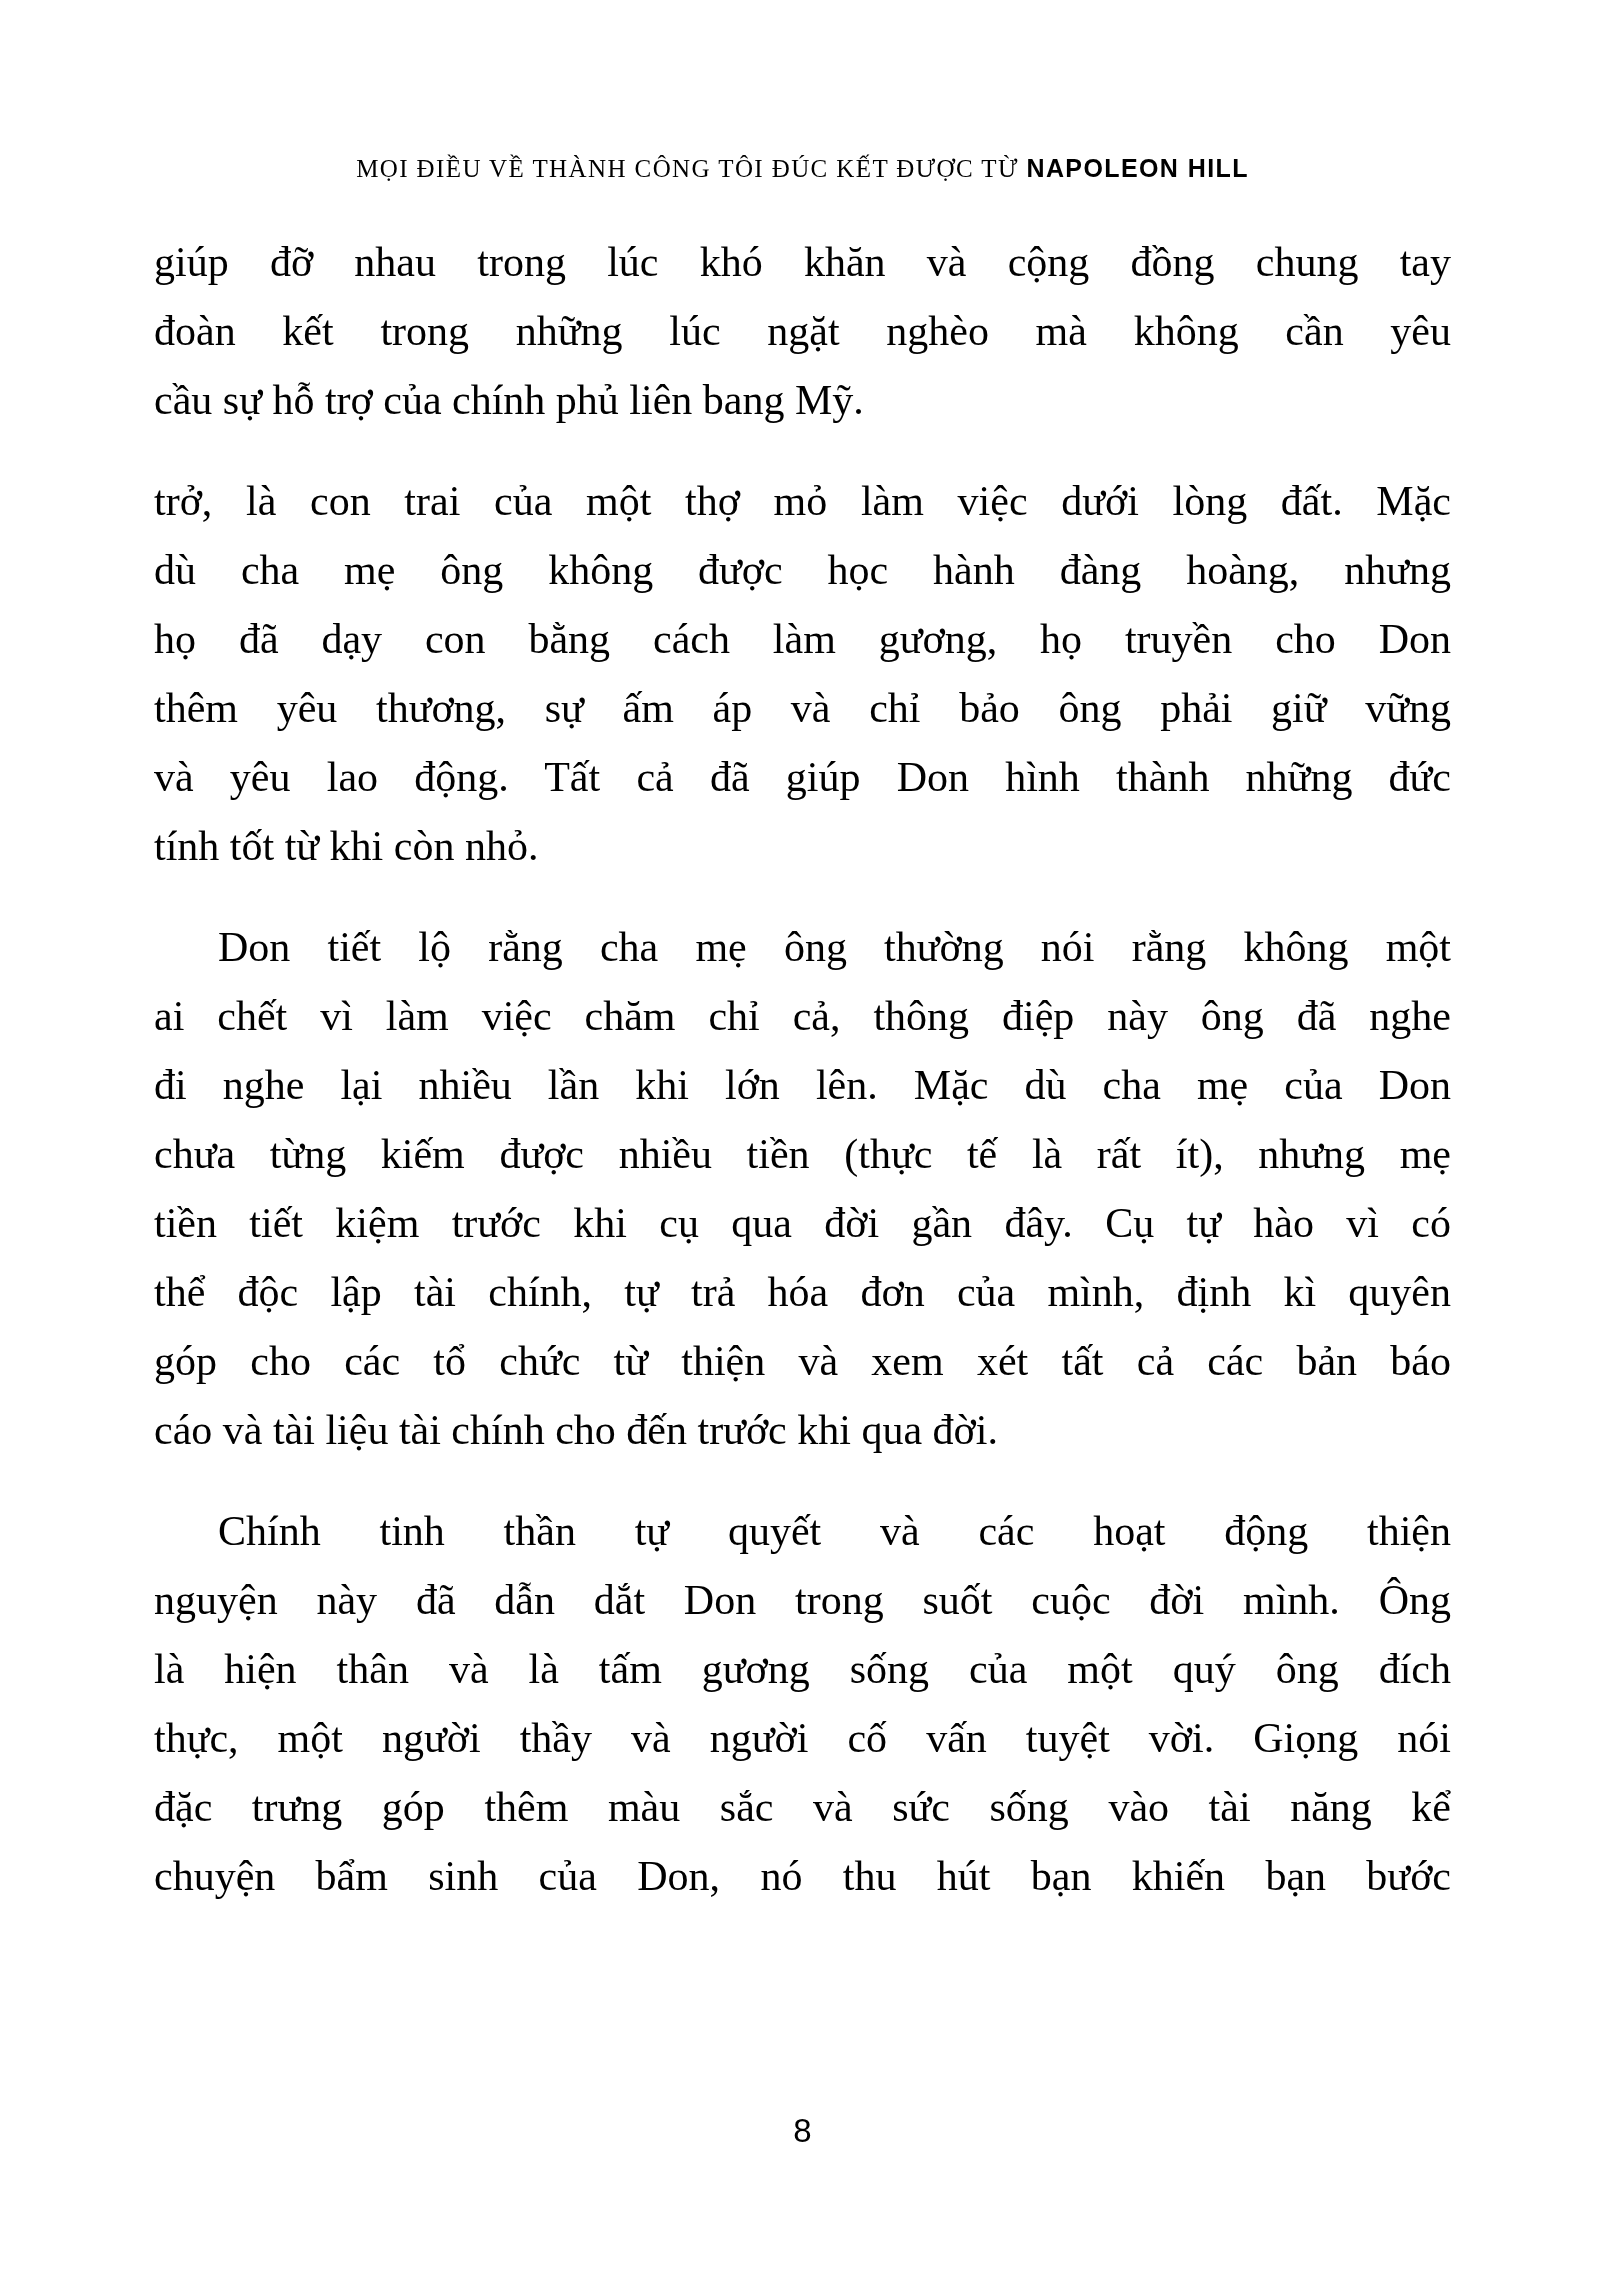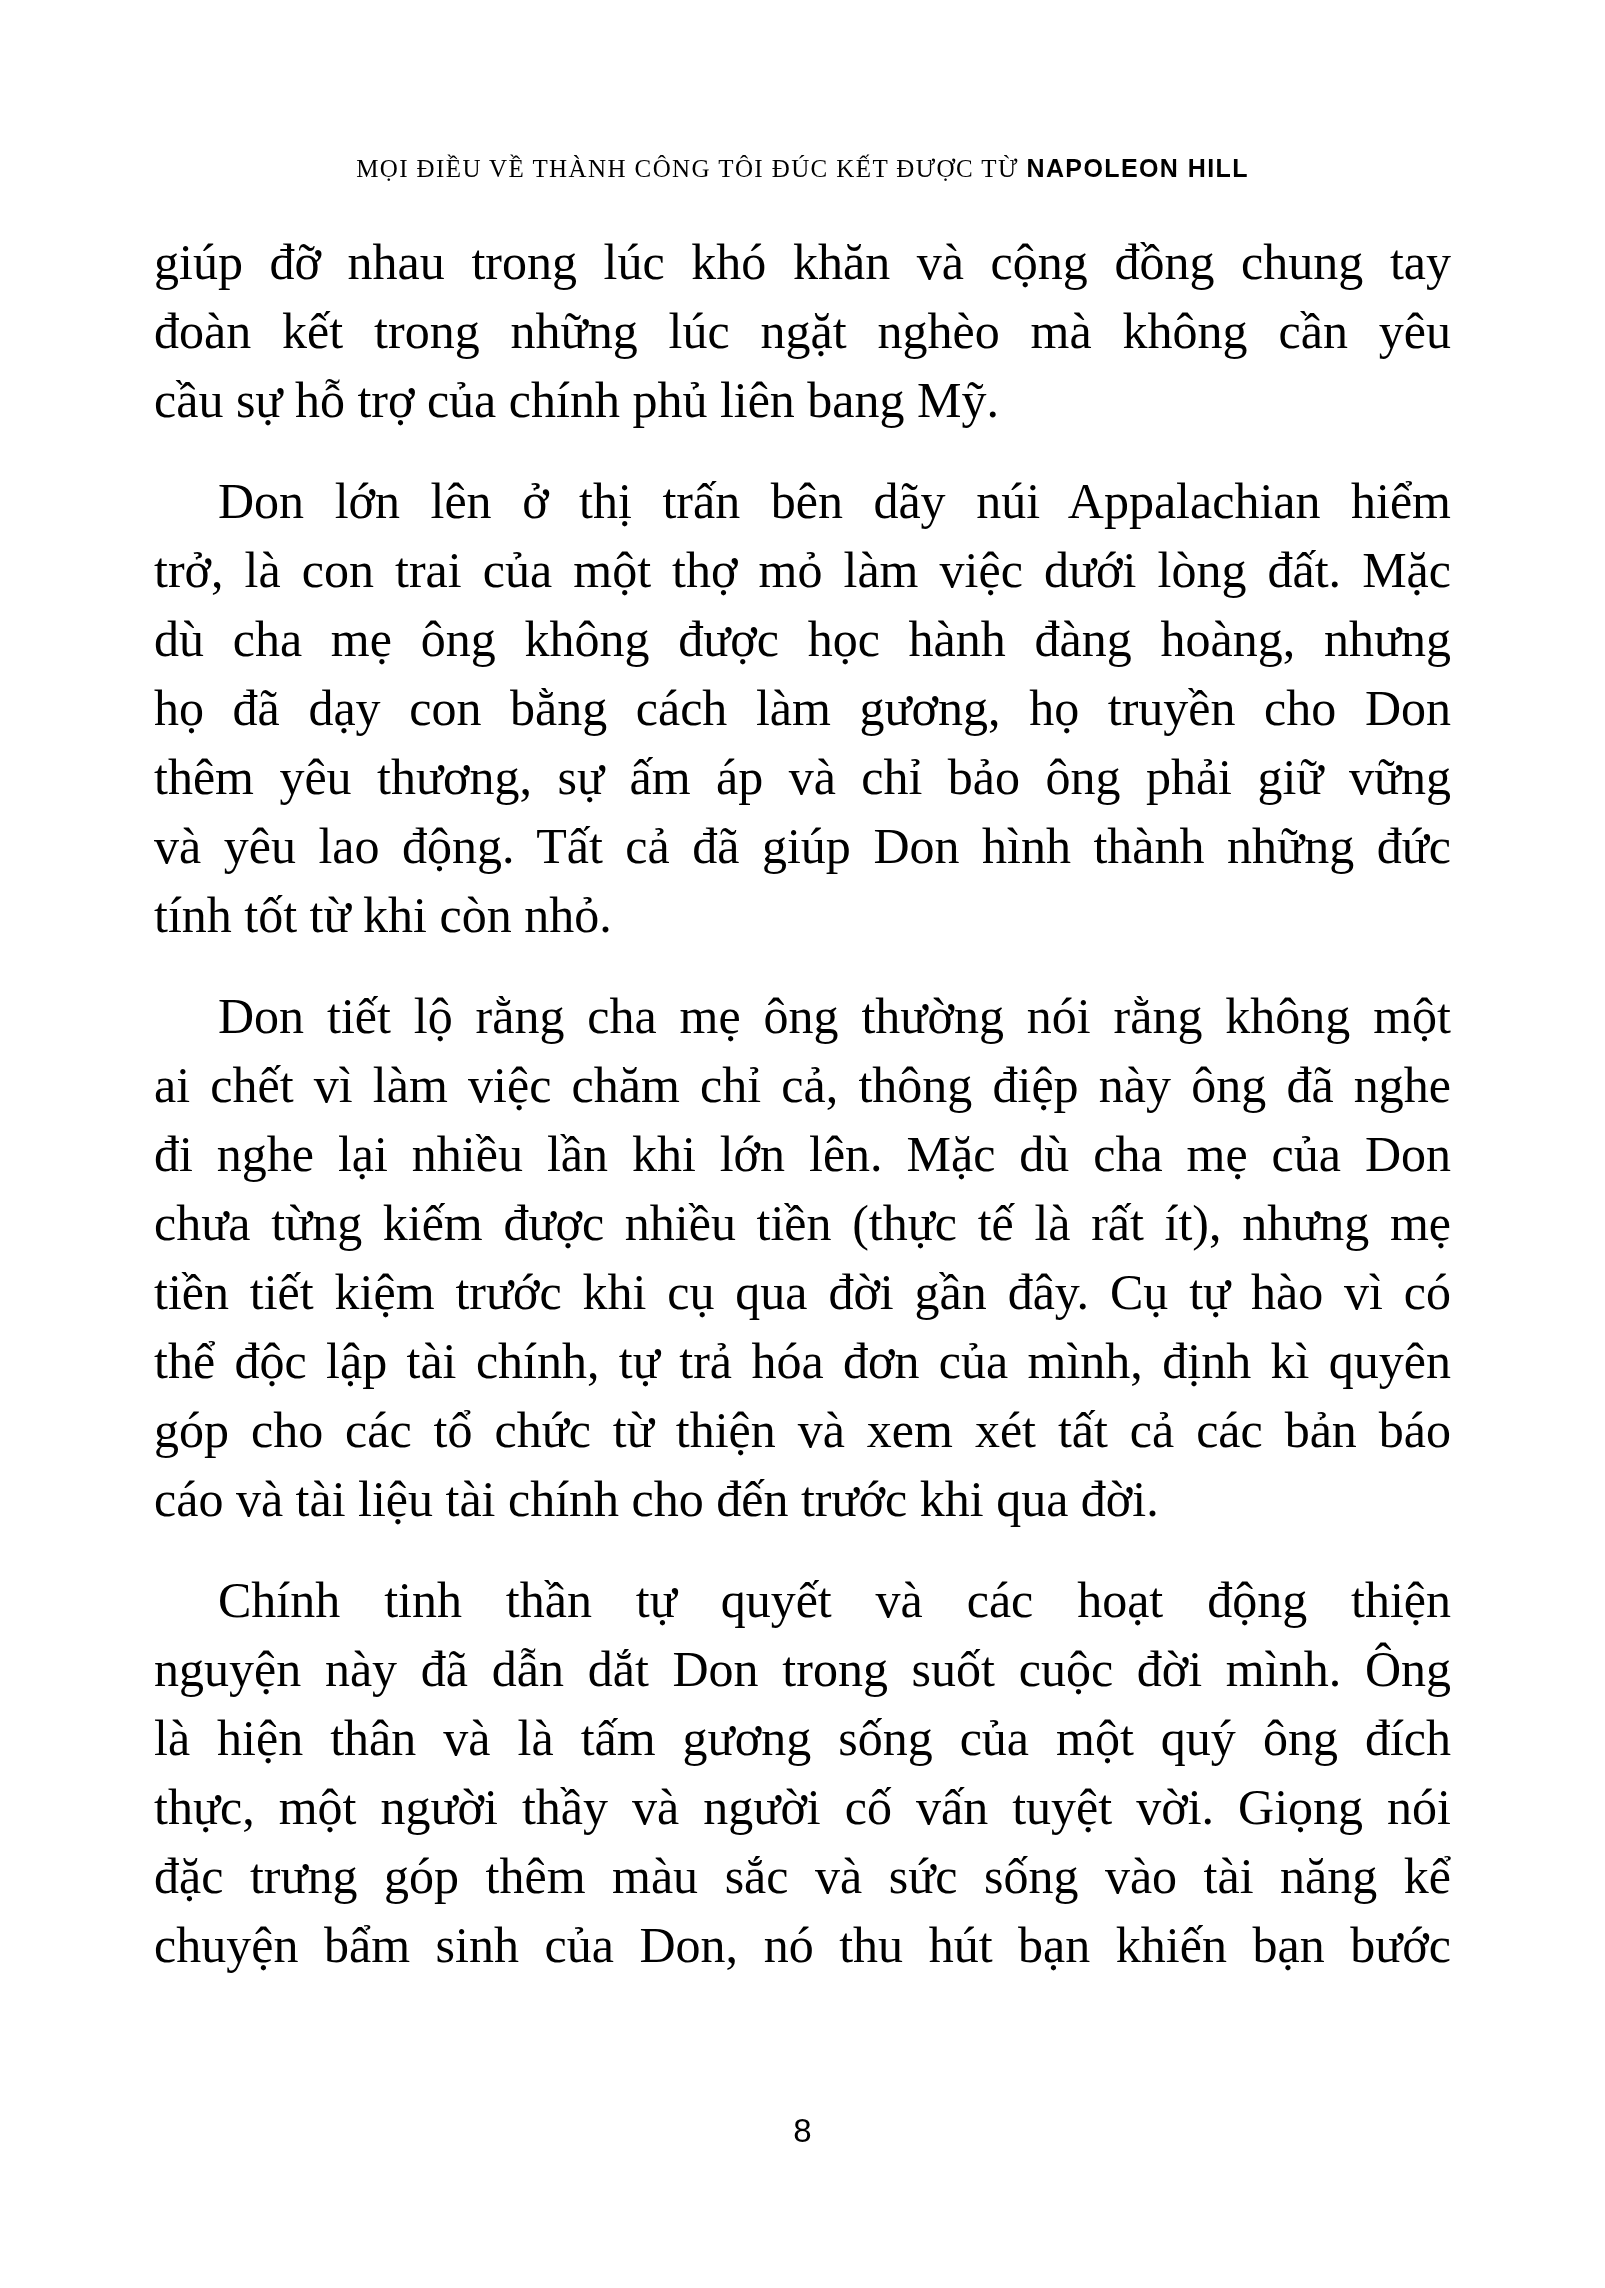"giúp đỡ nhau trong lúc" .para { font-size: 50px -> 42px }
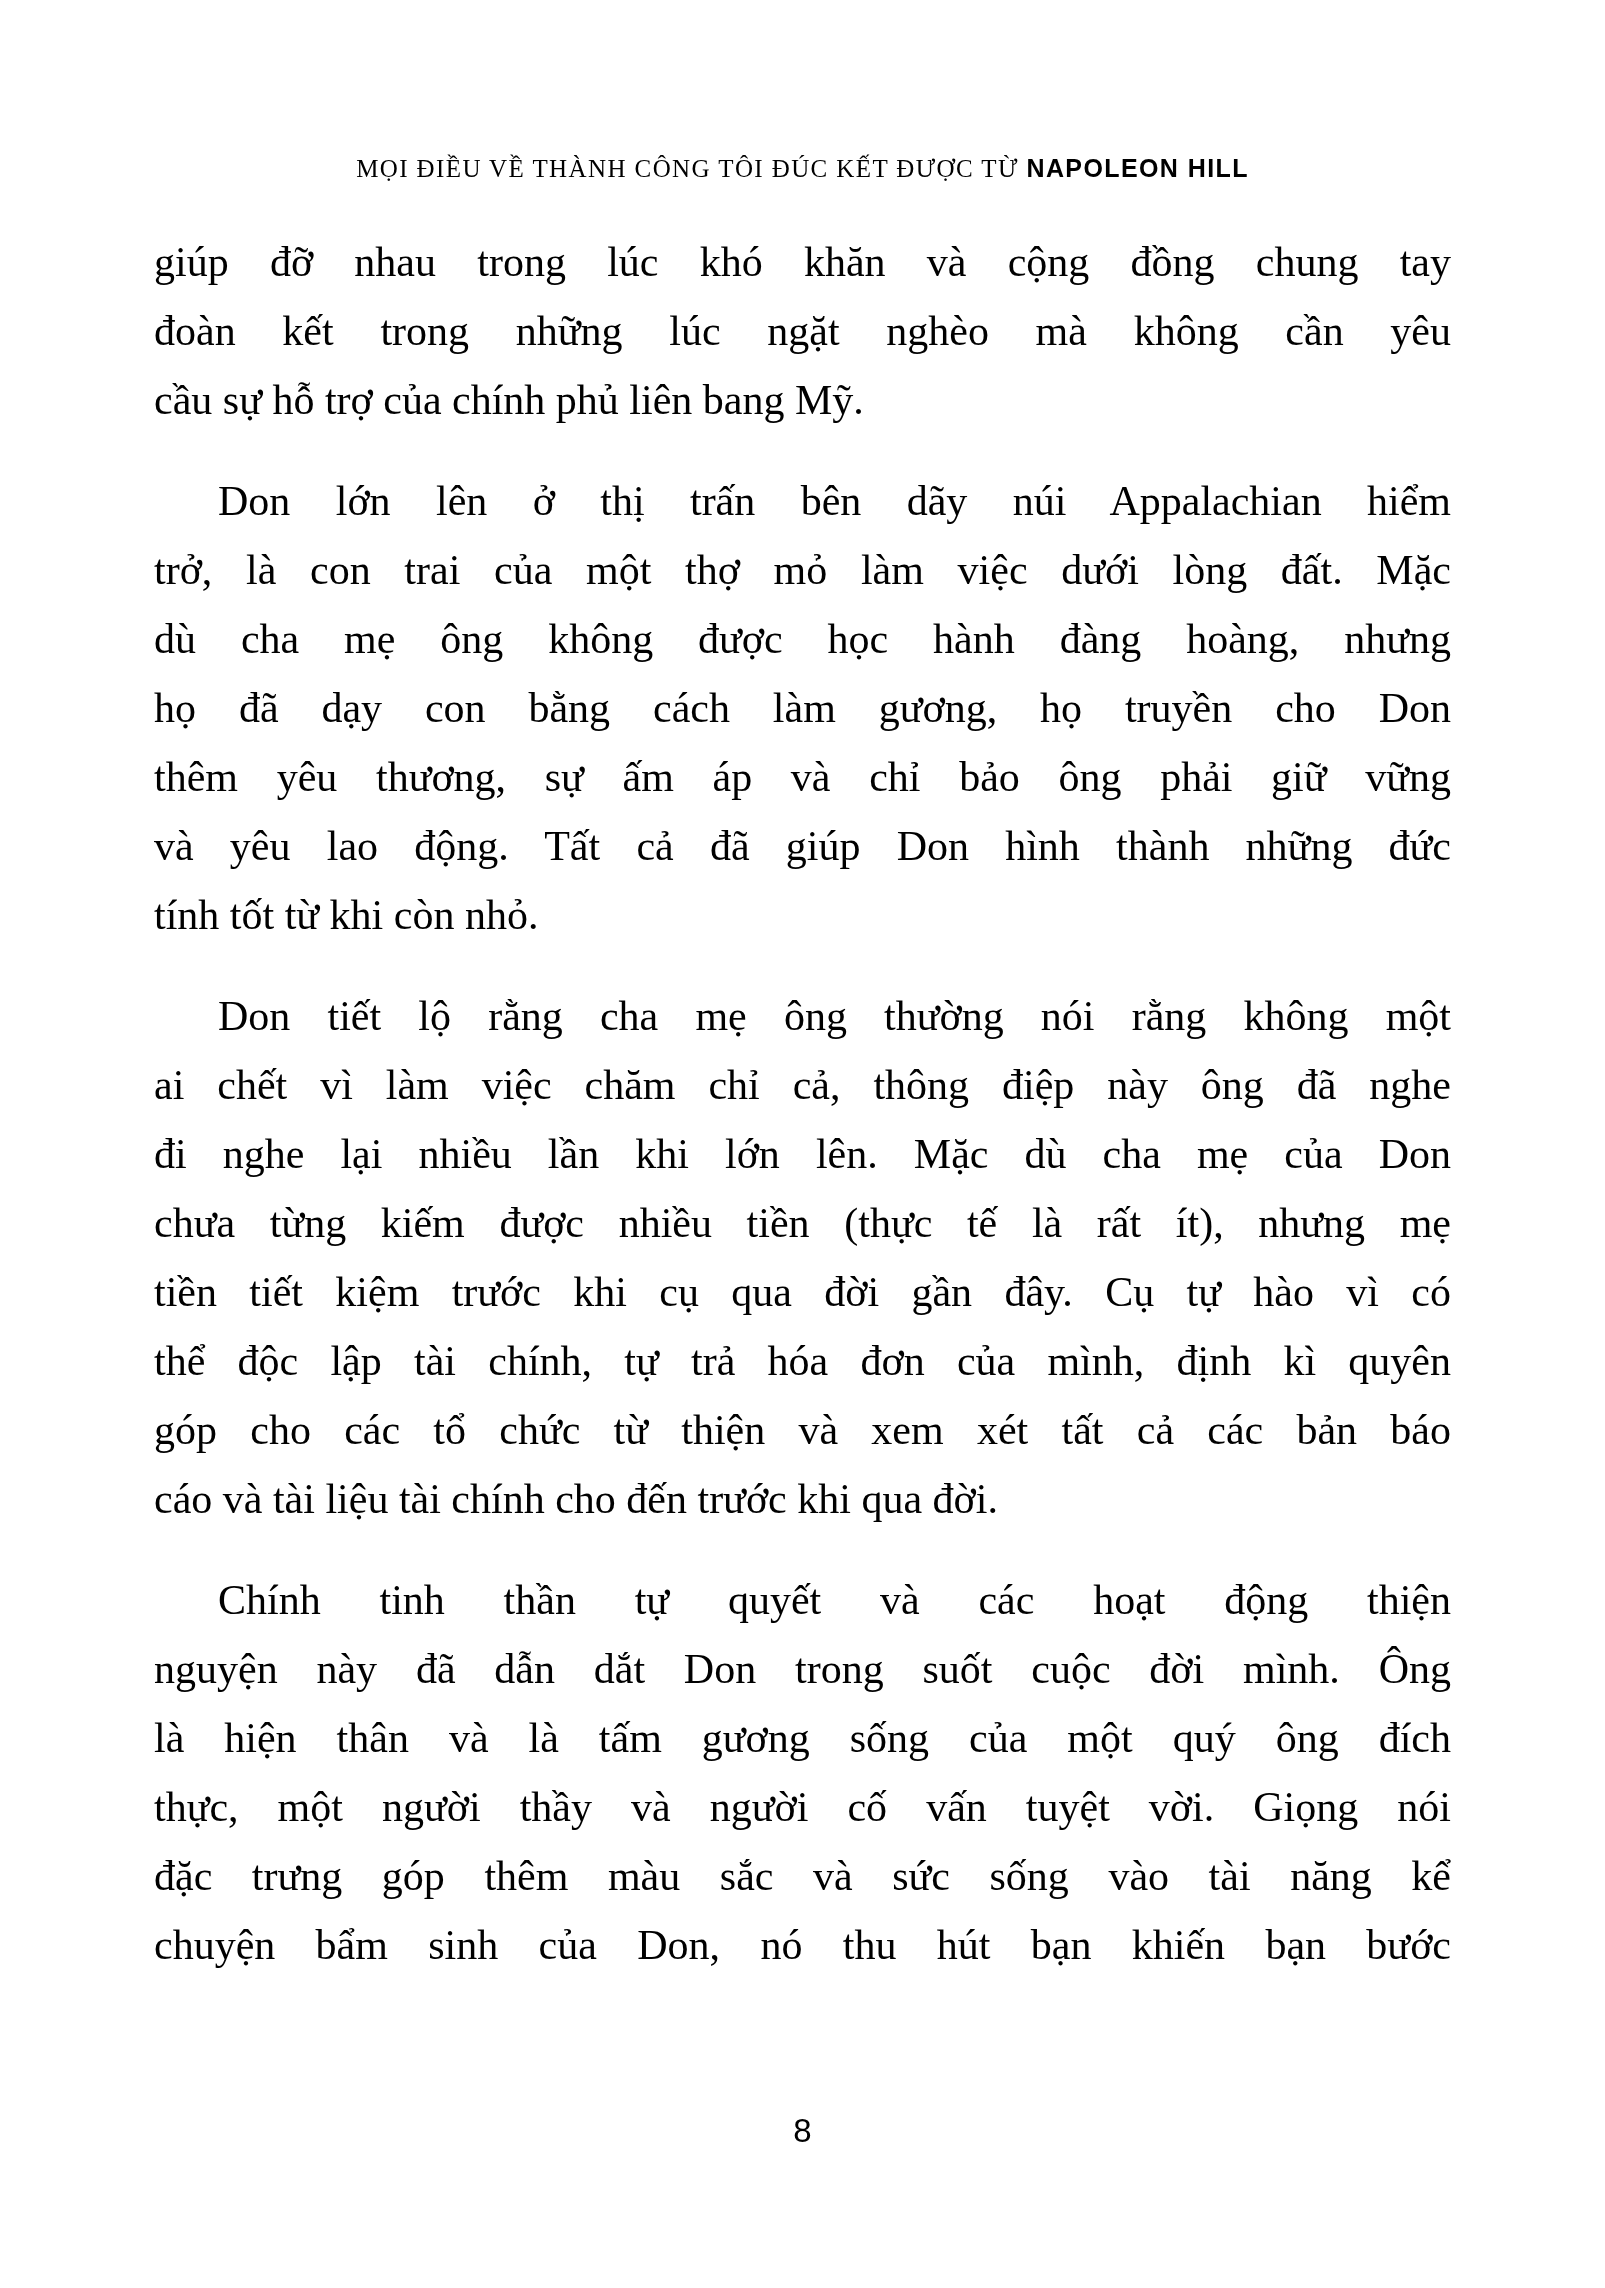"Don lớn lên ở thị" span.line { html: <span>Don lớn lên ở thị trấn bên dãy núi Appalachian hiểm</span> -> none }
